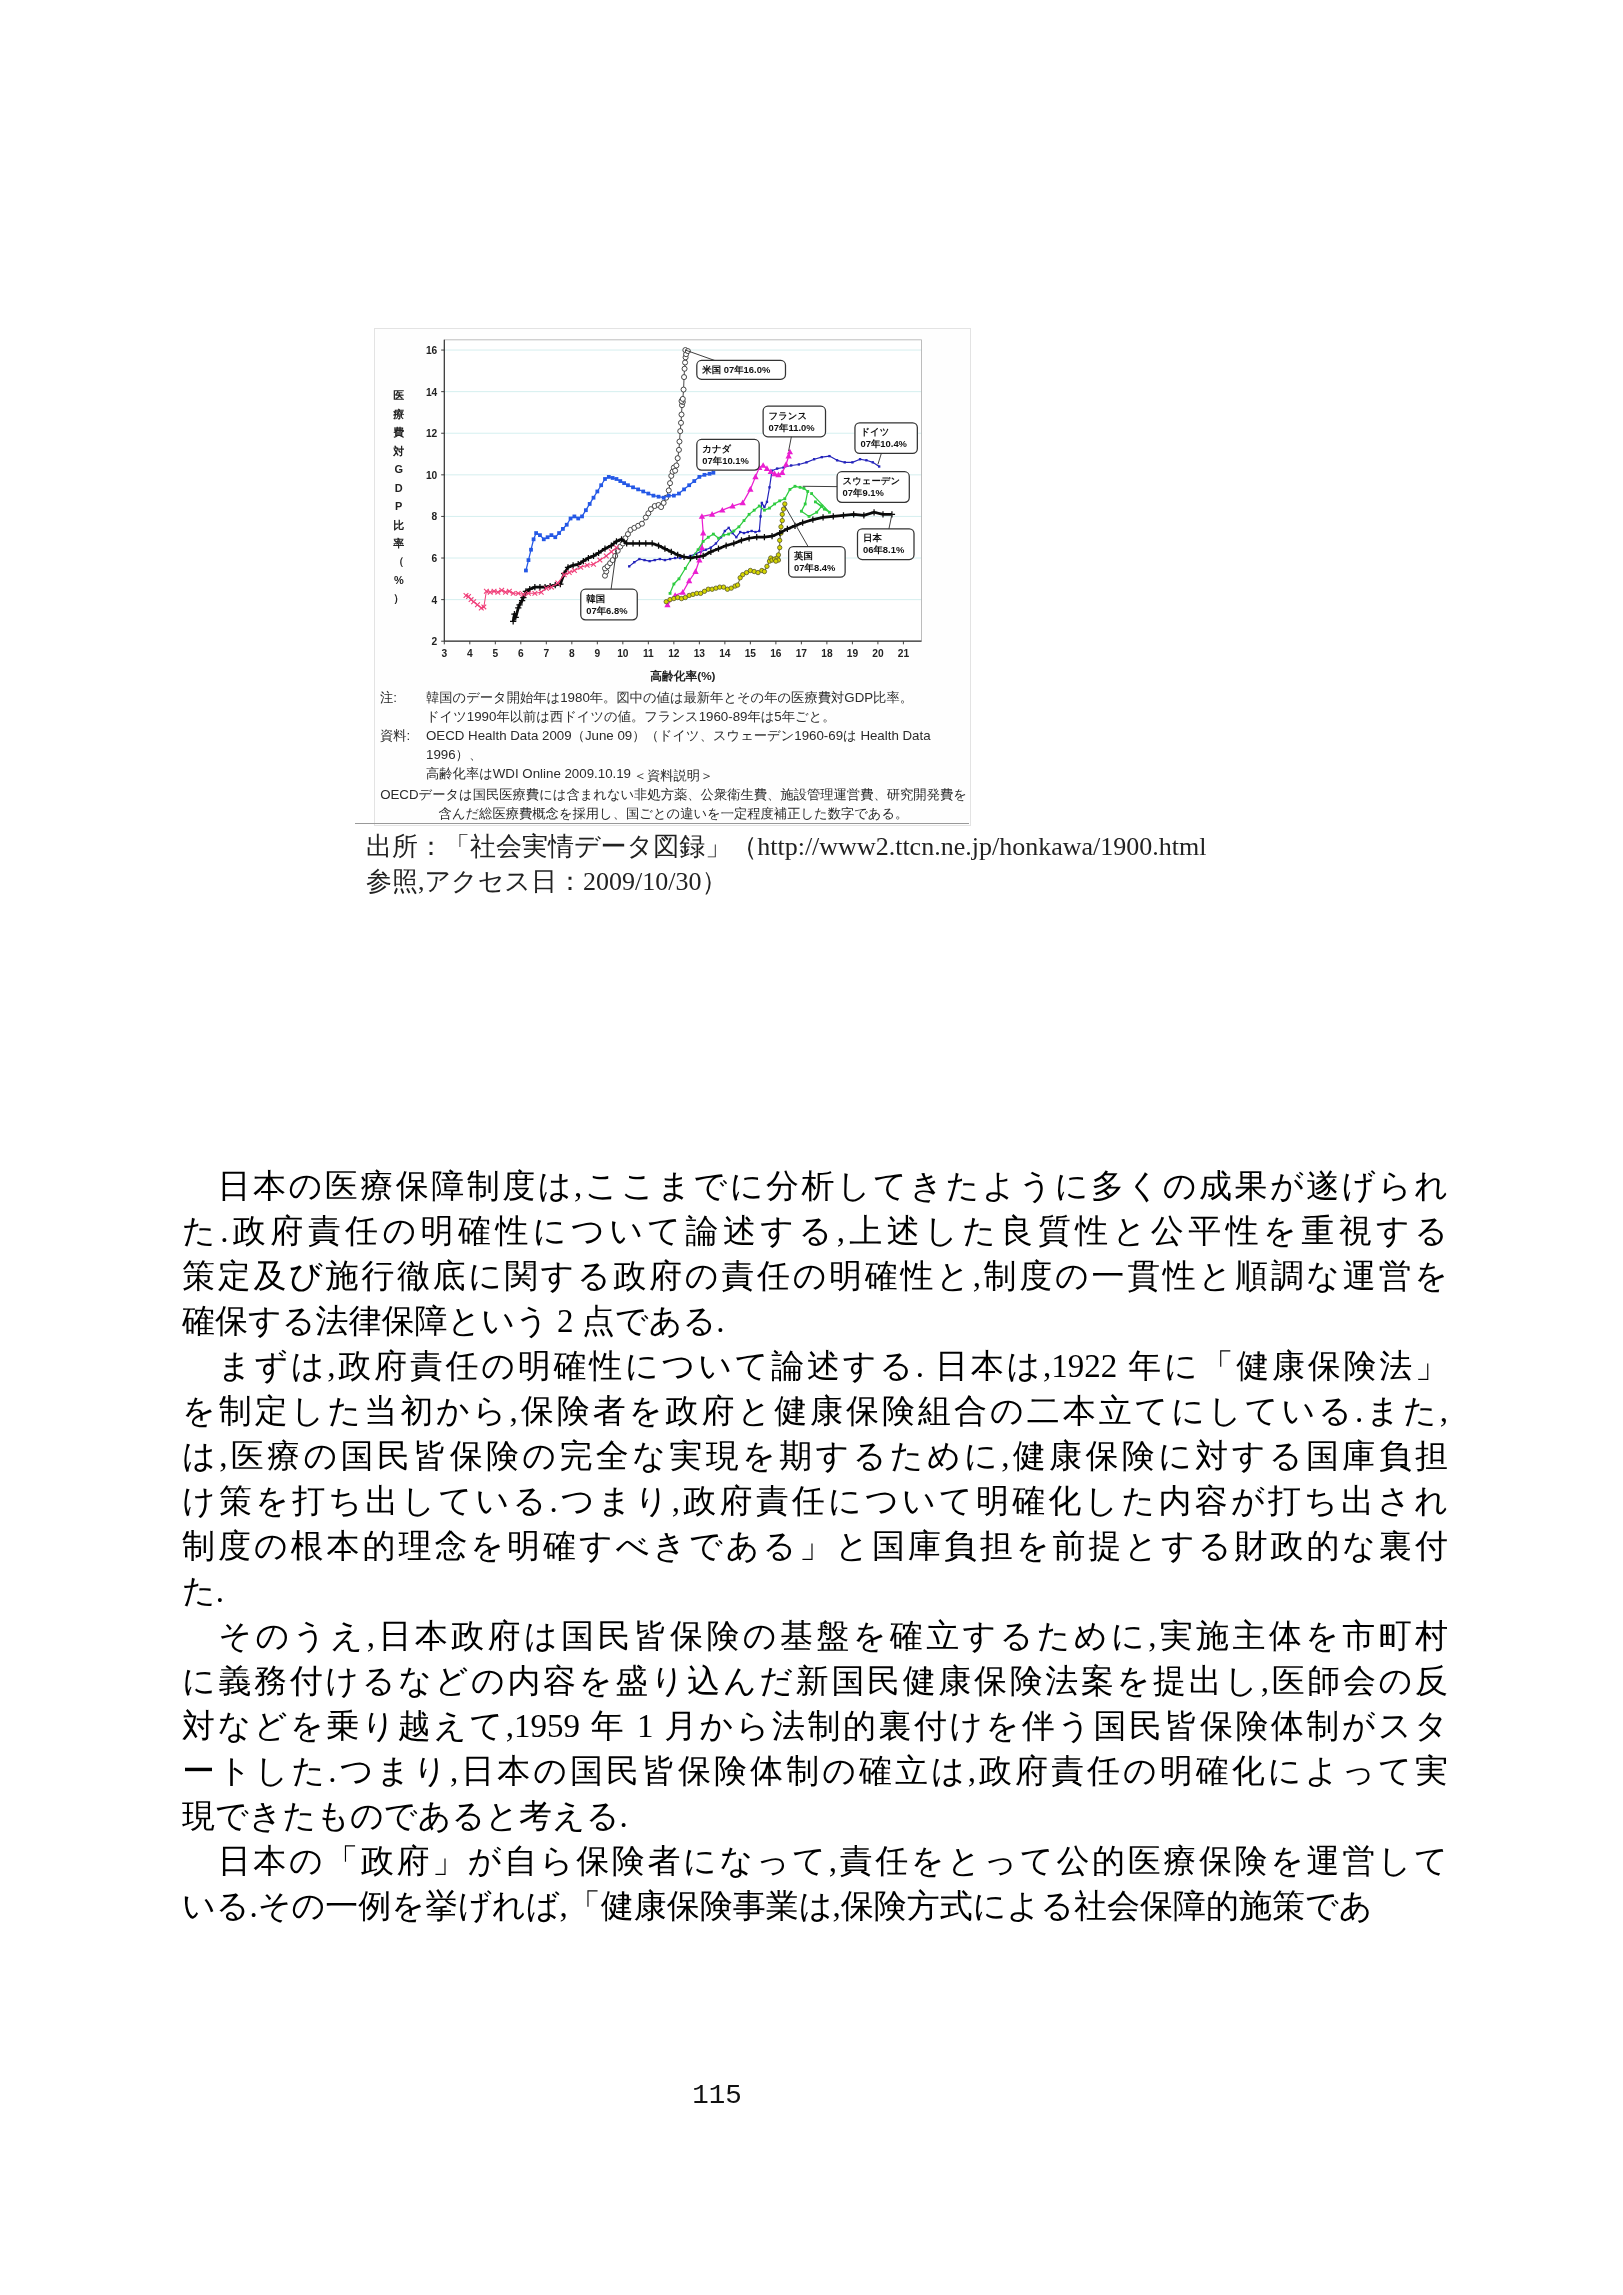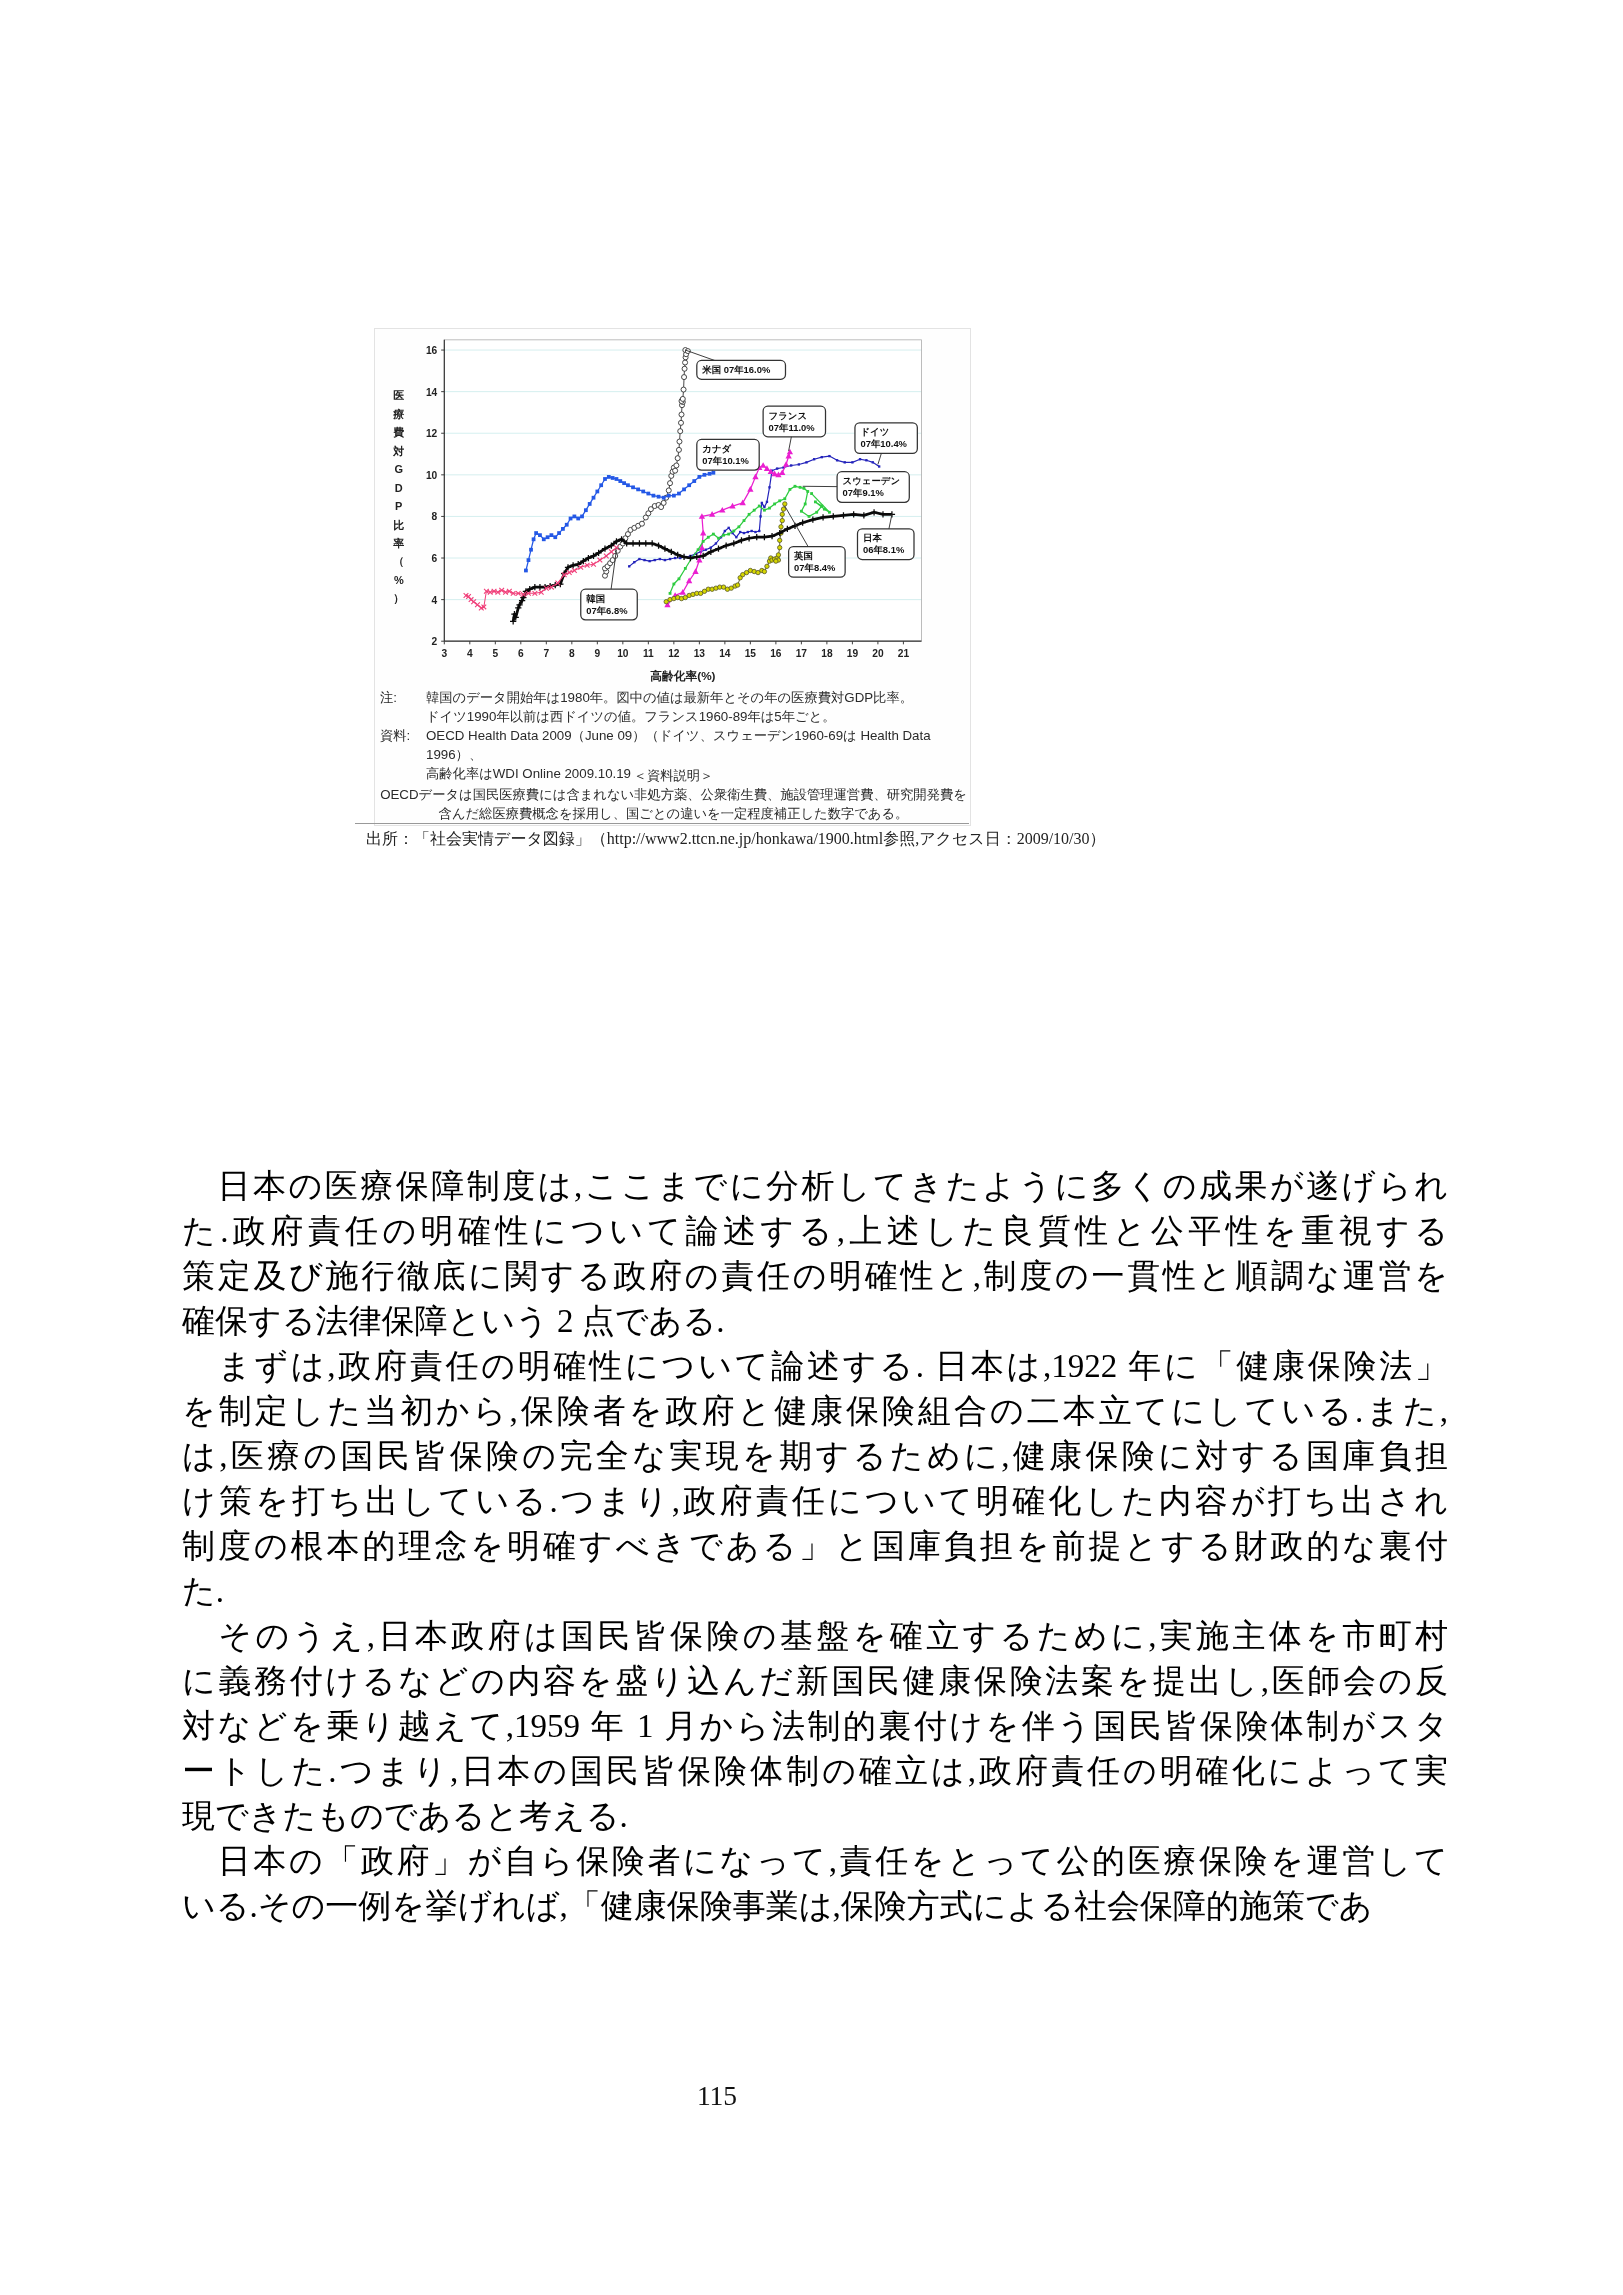"出所：「社会実情データ図録」（http://www2.ttcn.ne.jp/ho" .credit { font-size: 16px -> 26px }
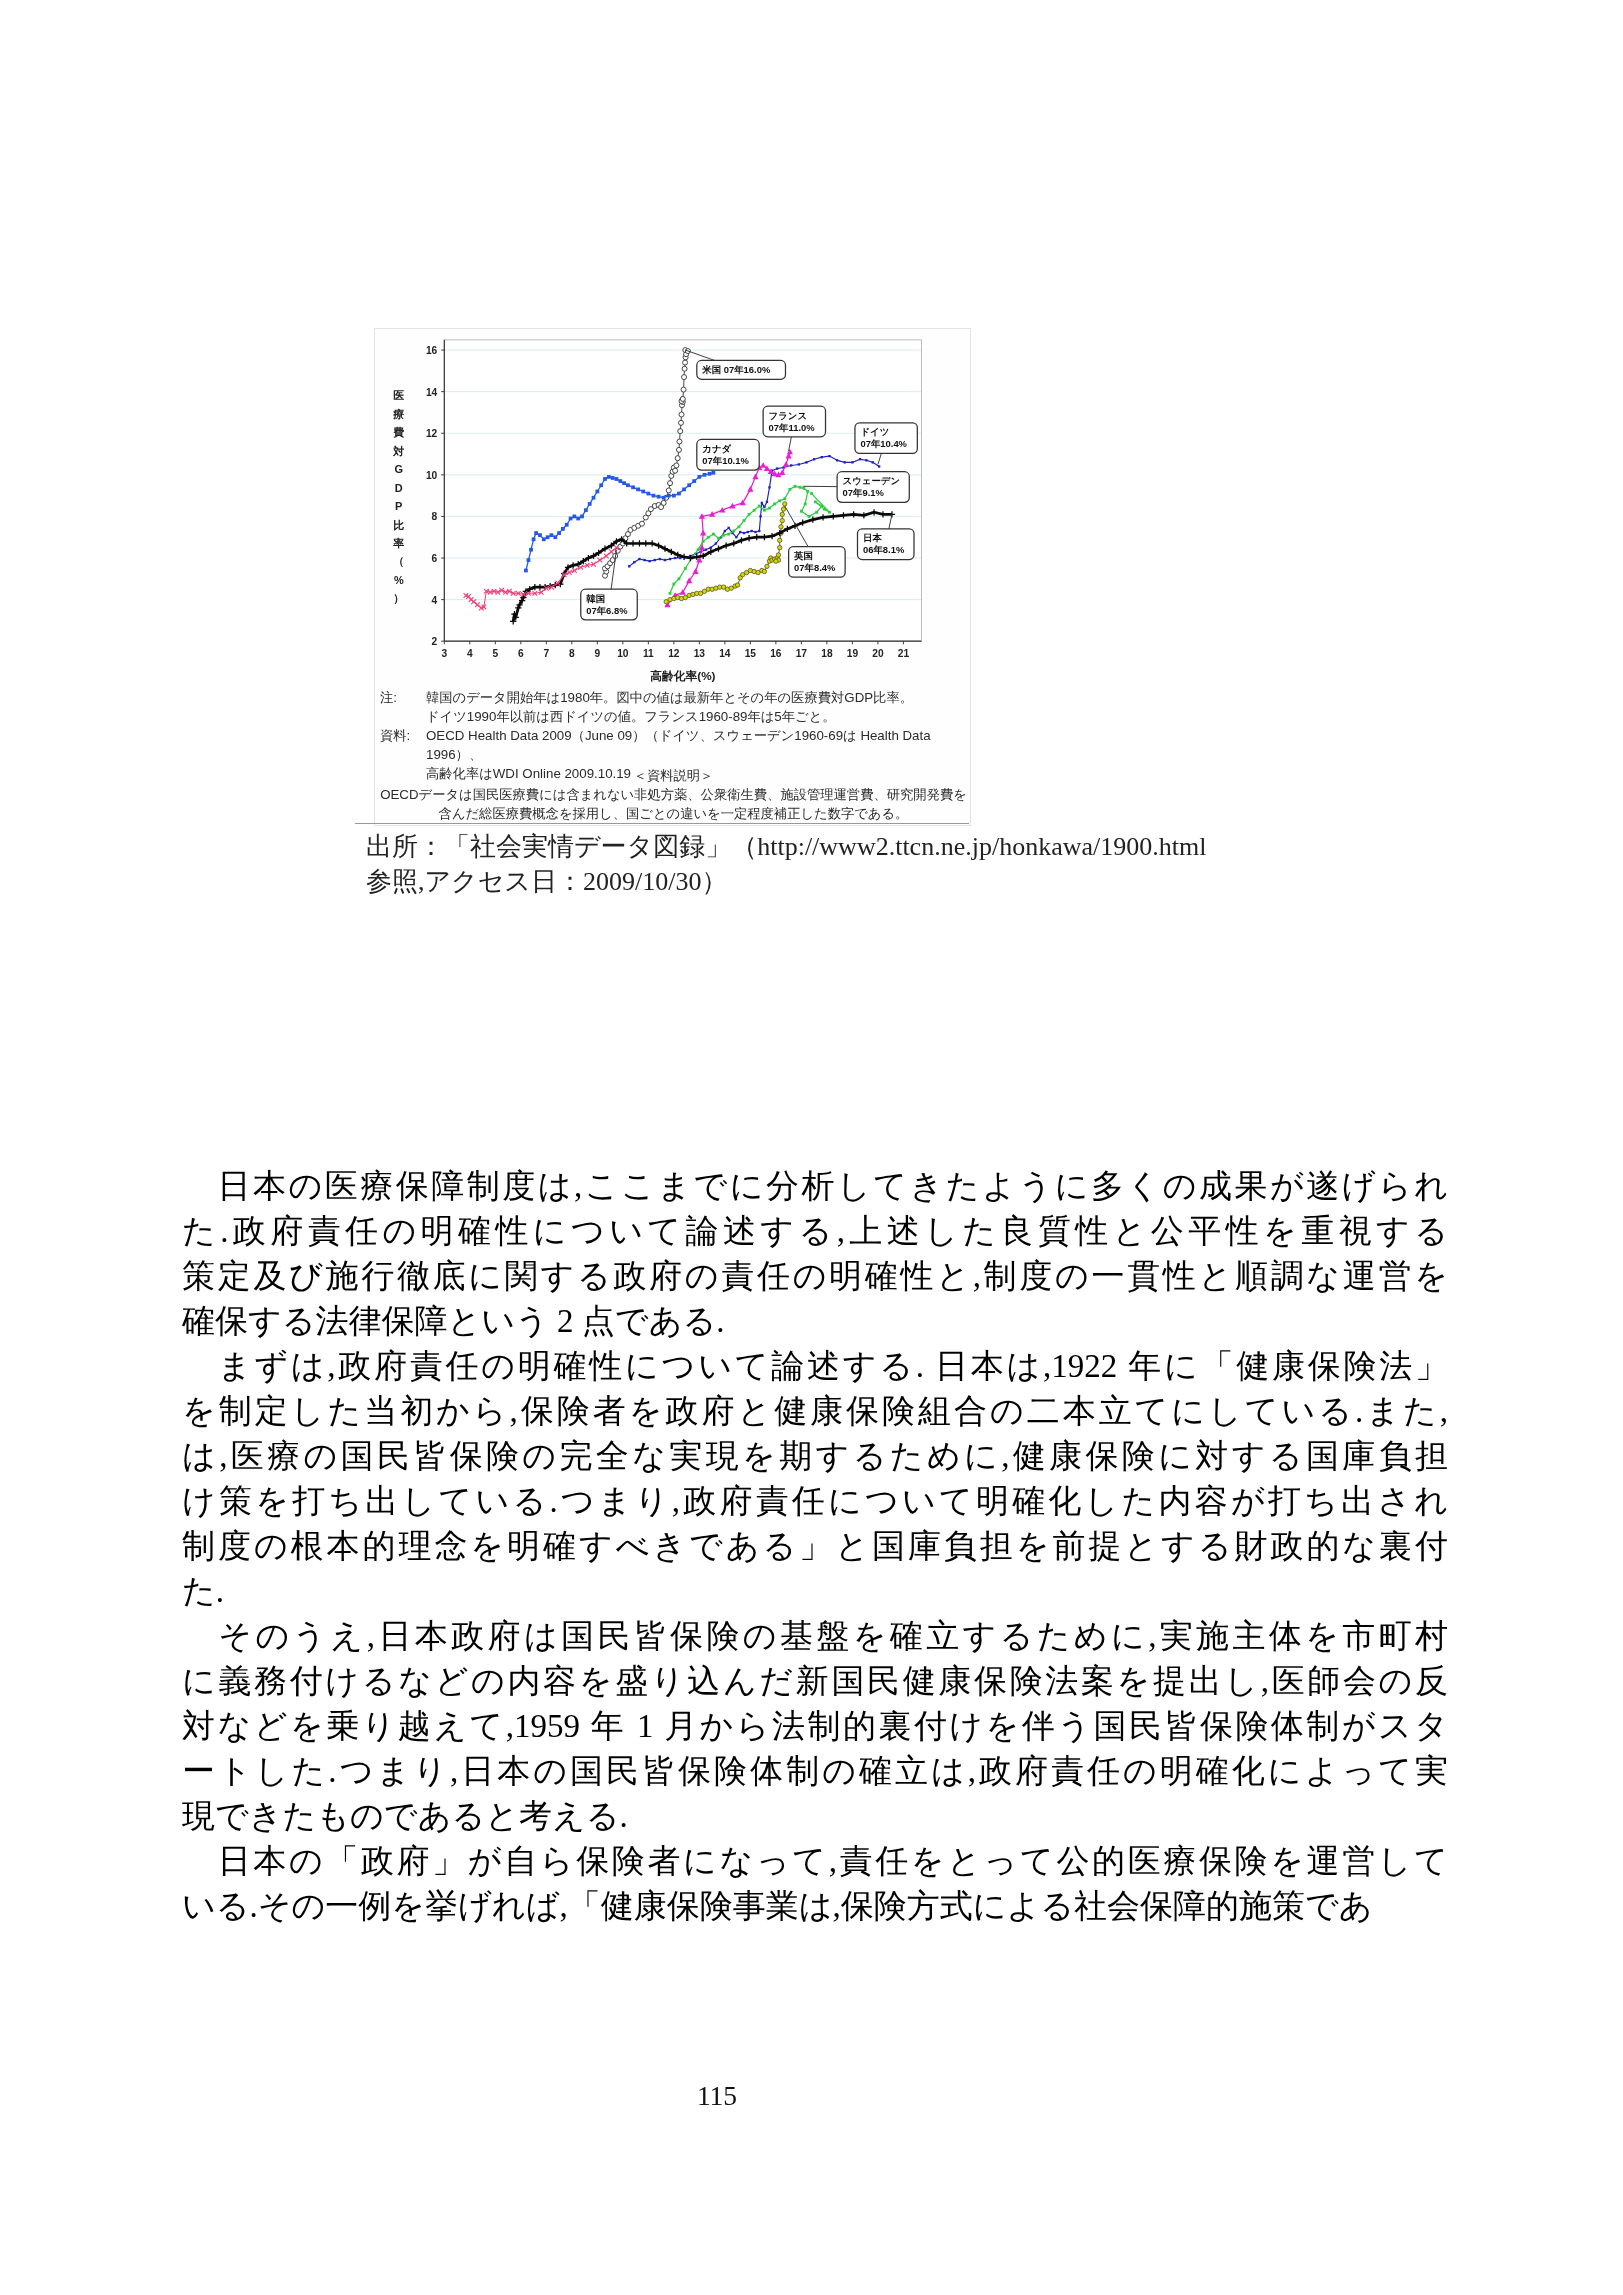"115" .pagenum { font-family: none -> Liberation Mono, monospace }
